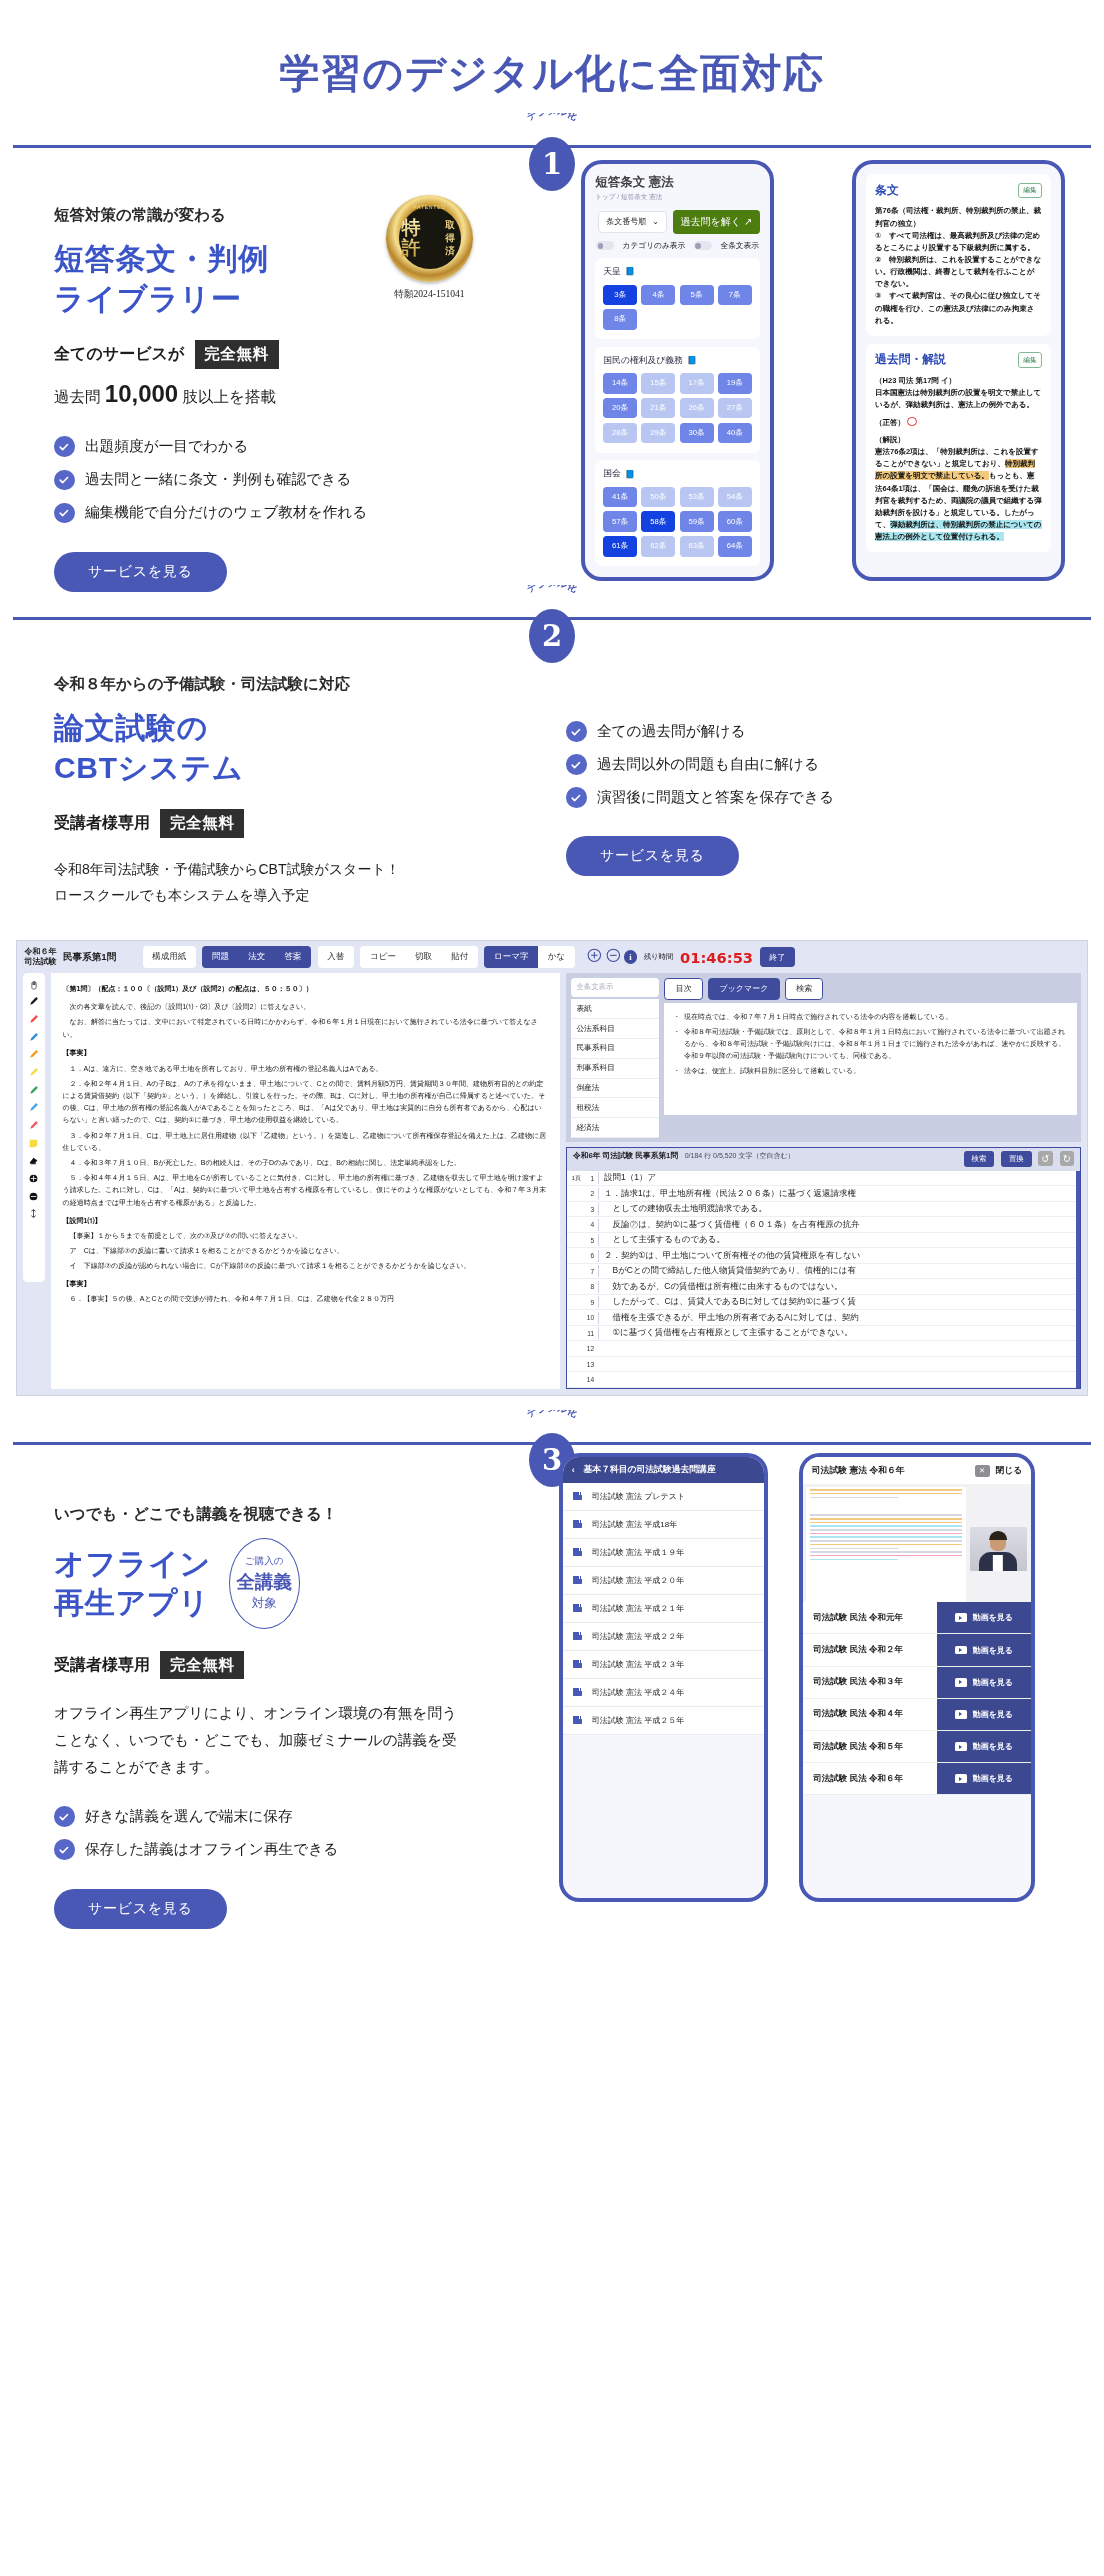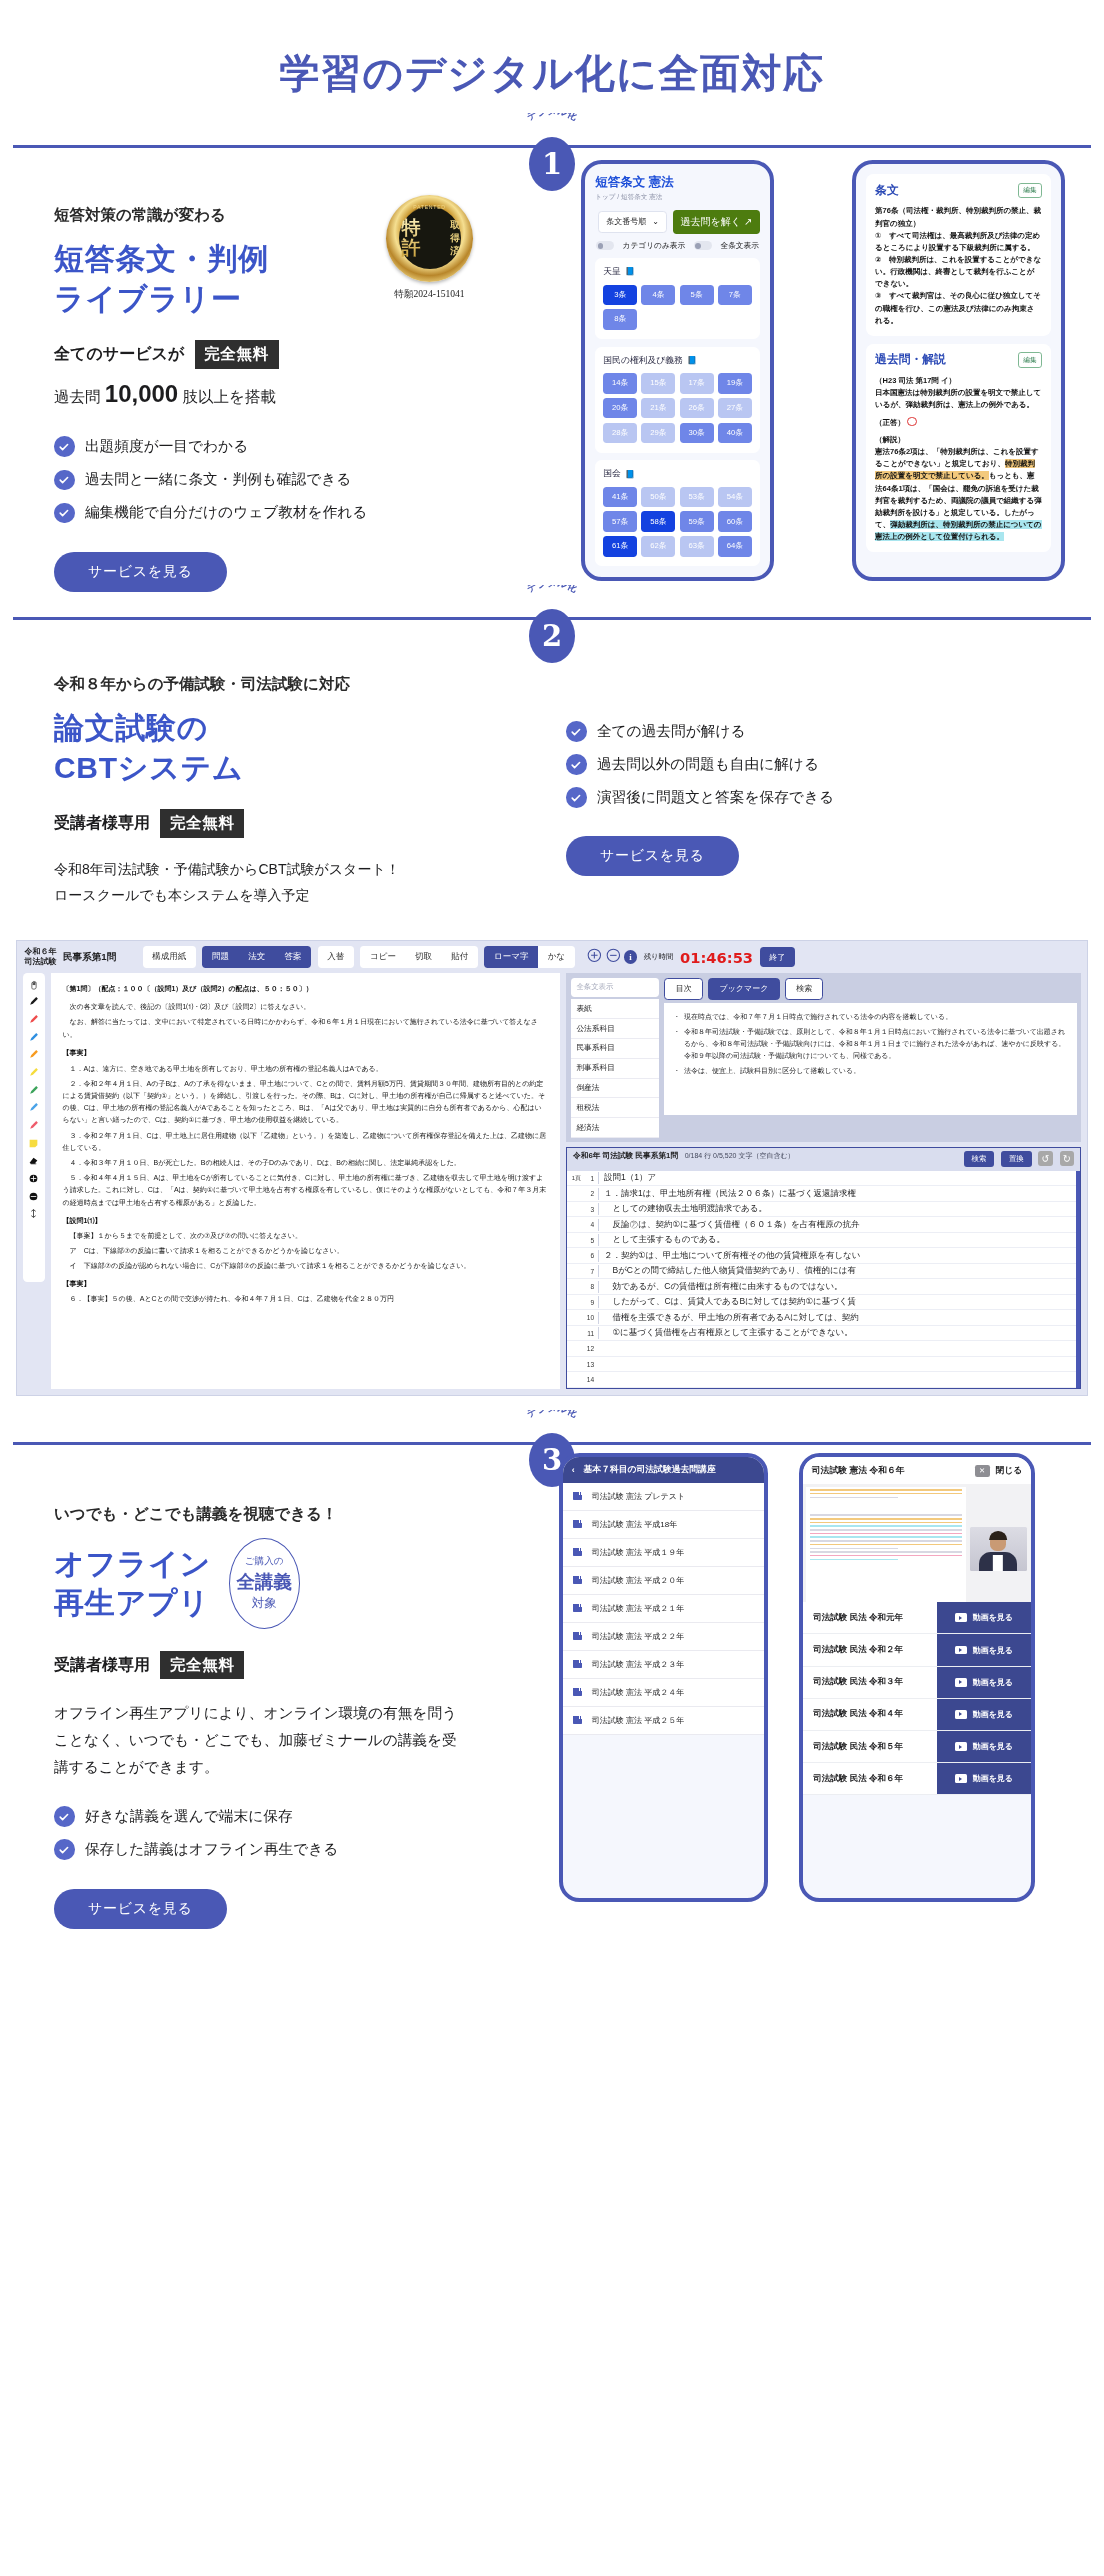"短答条文 憲法" .s1-title { color: #1d4ed8 -> #404040 }
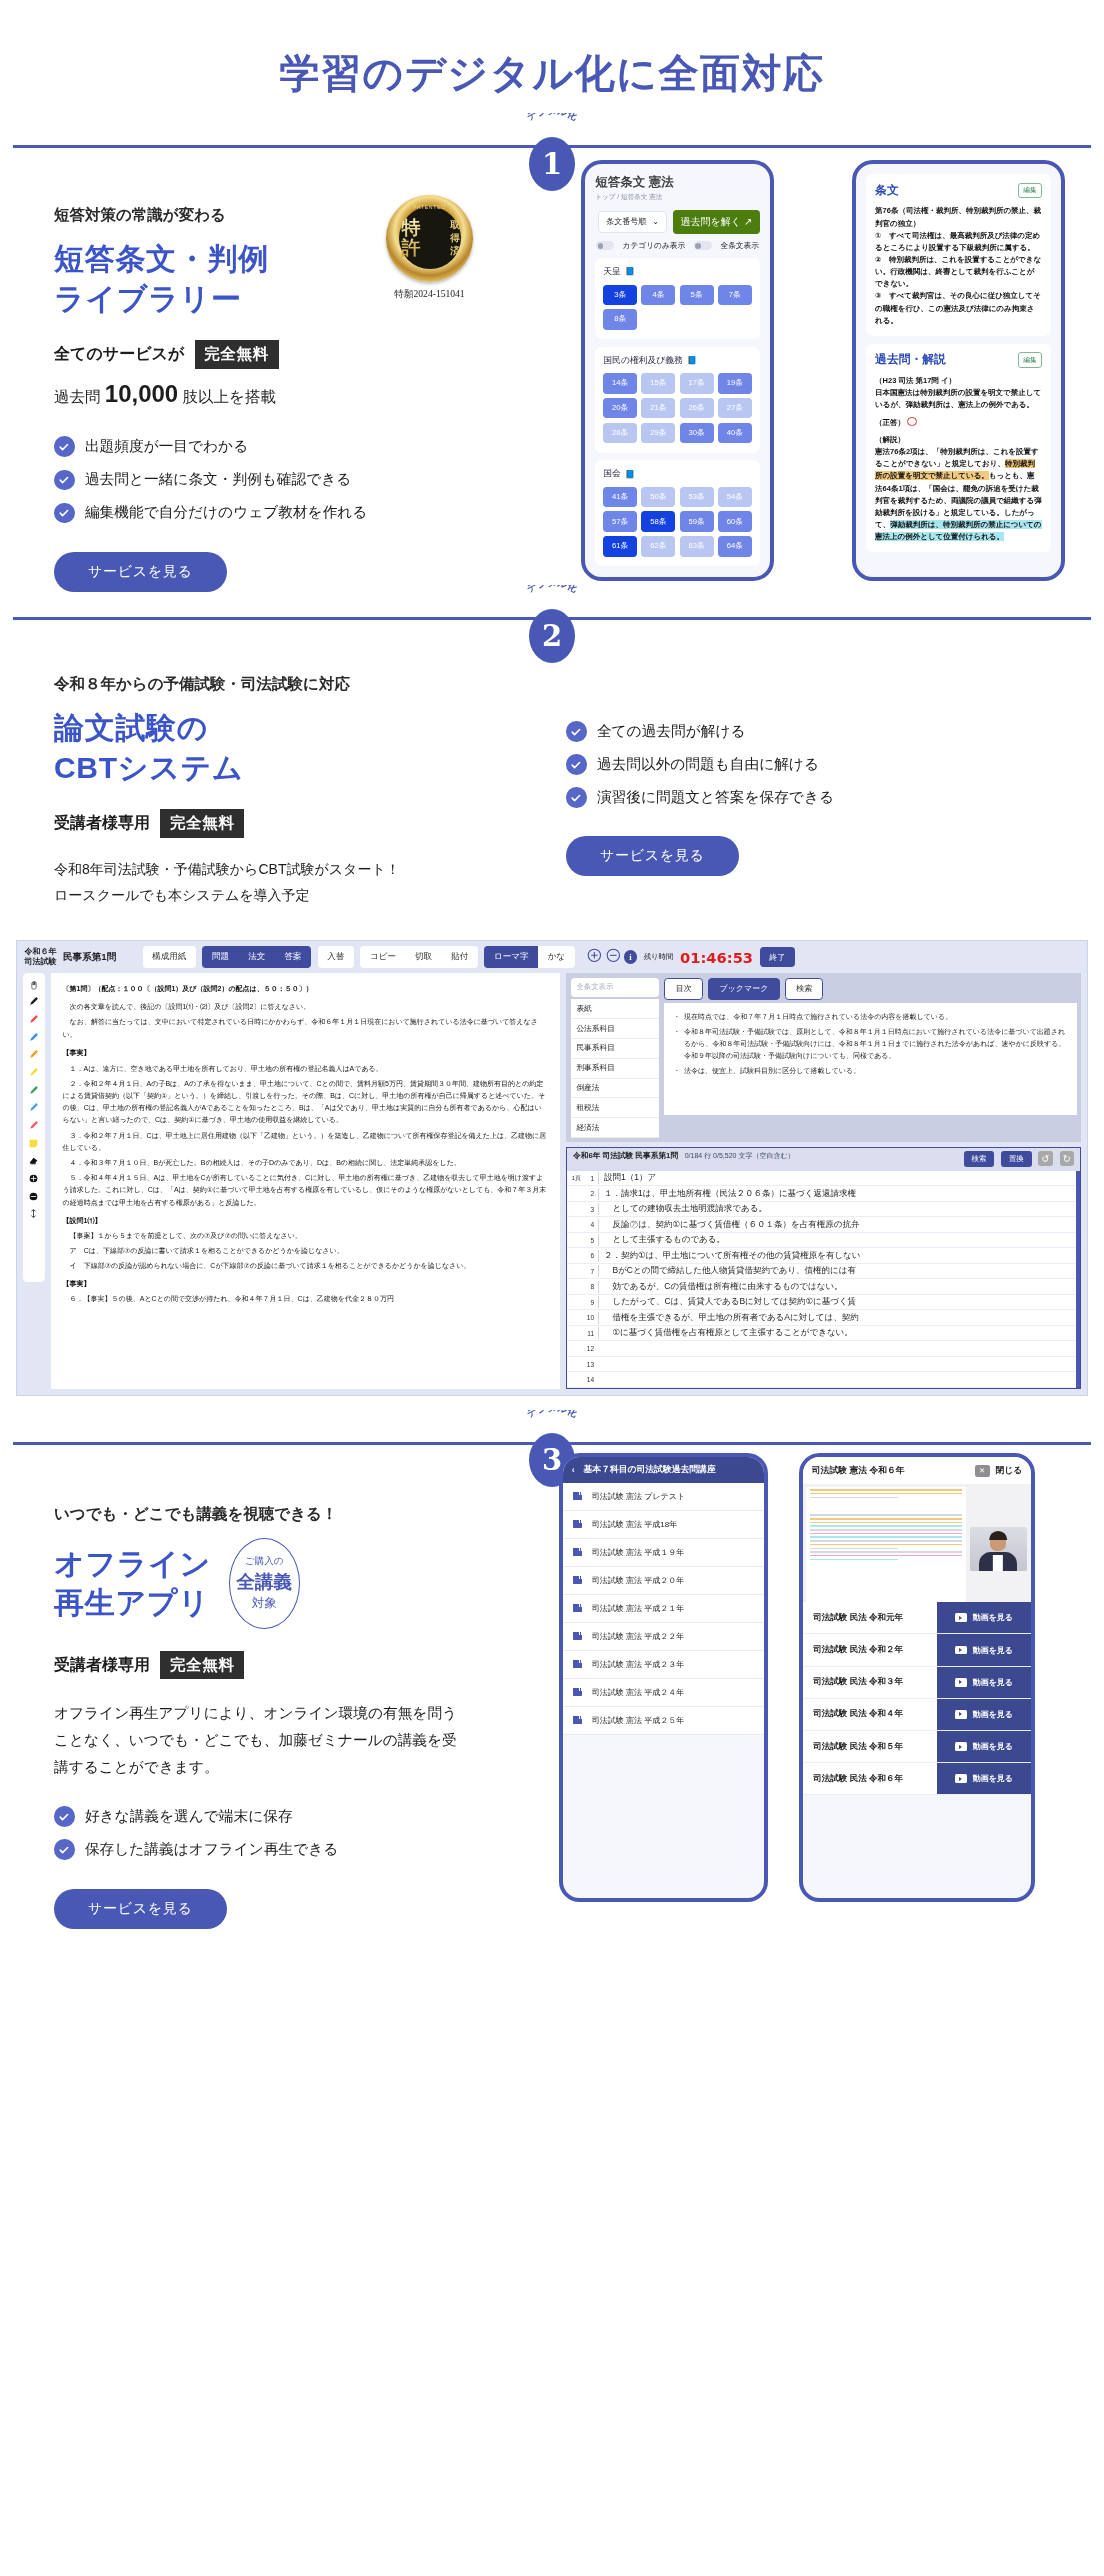"取得済" .seal-sub { text-align: right -> none }
